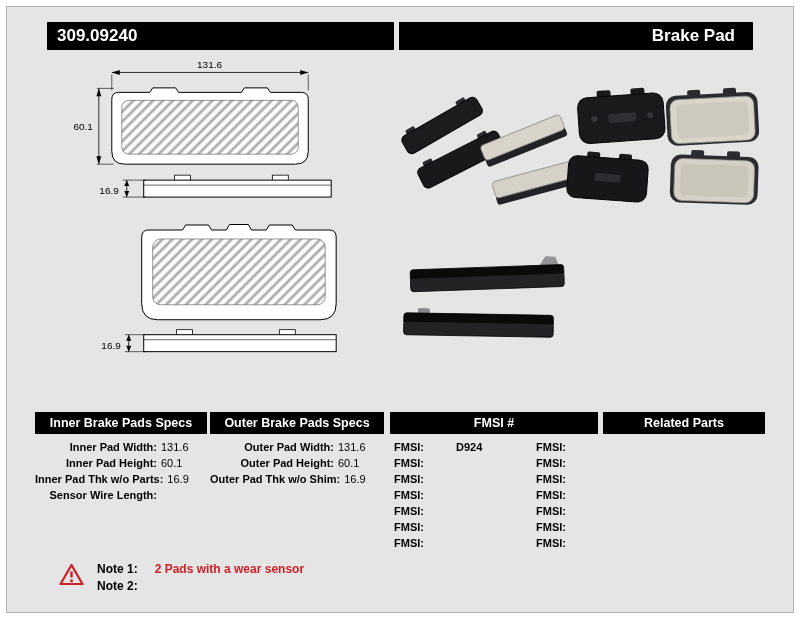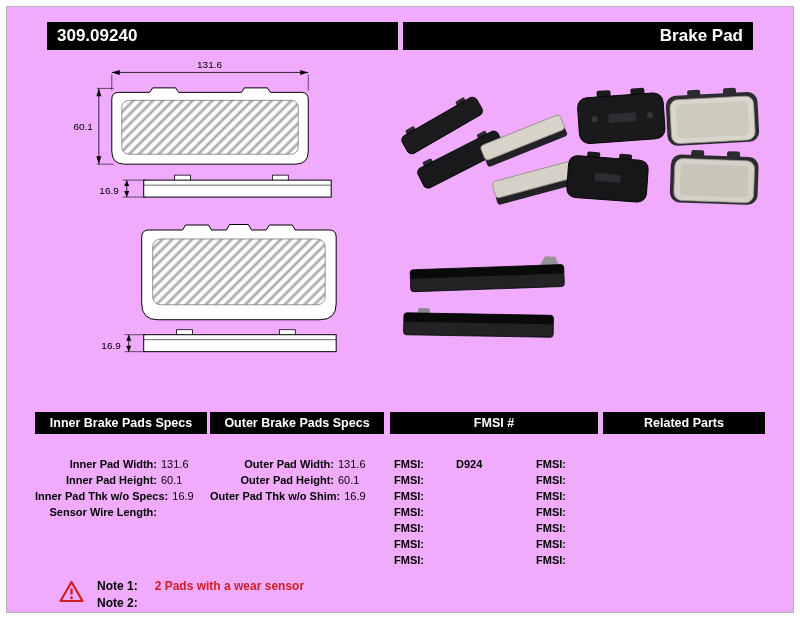"309.09240" .page { background: #f0abfc -> #e5e5e5 }
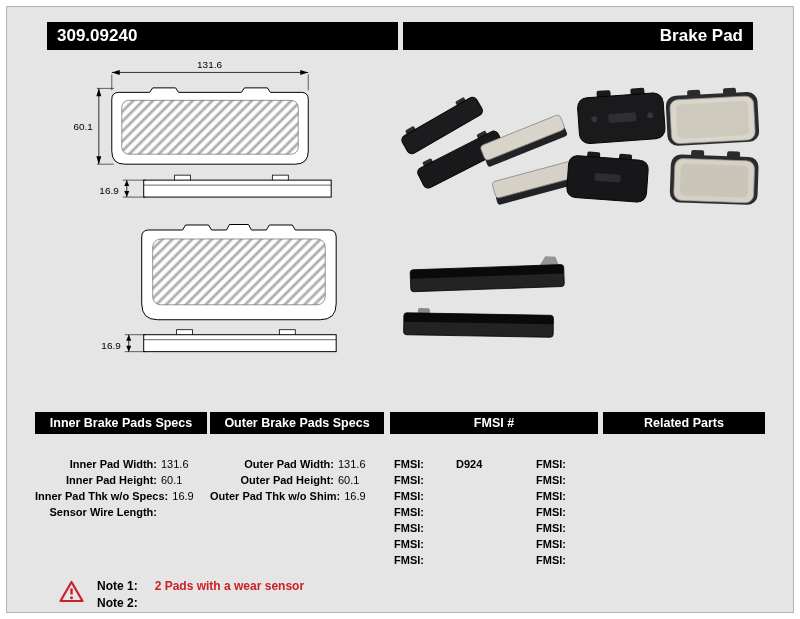"Brake Pad" .header-right { padding-right: 10px -> 18px }
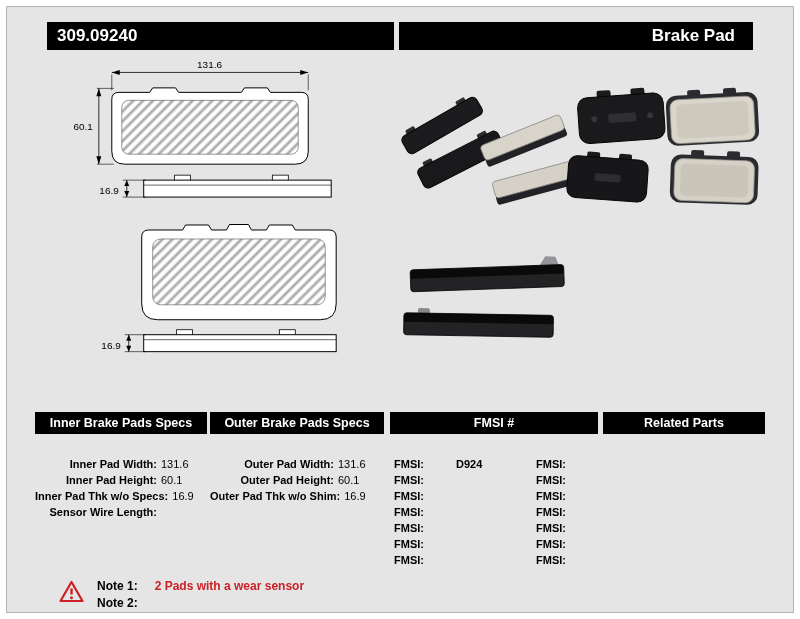"Inner Pad Width:" .rows { margin-top: 22px -> 5px }
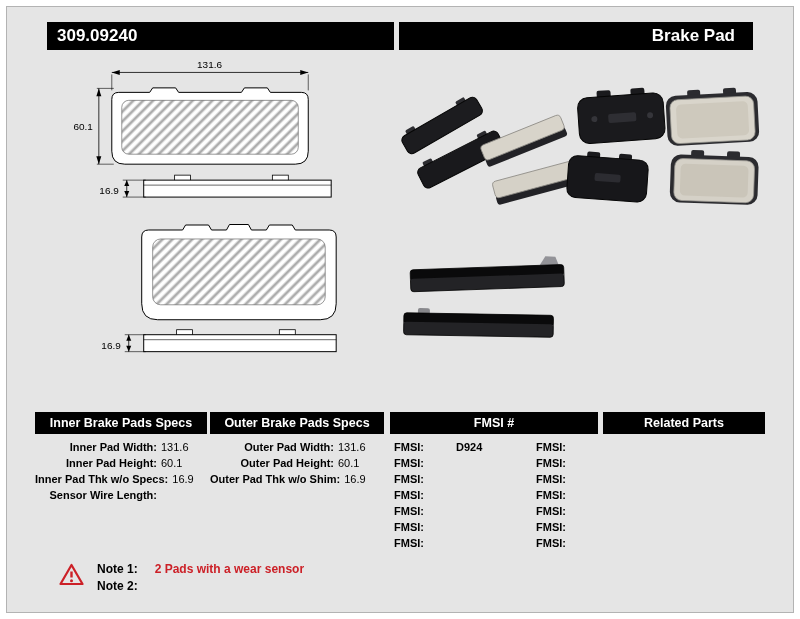"Inner Pad Thk w/o Specs:" span.spec-label { text: Specs -> Parts }
